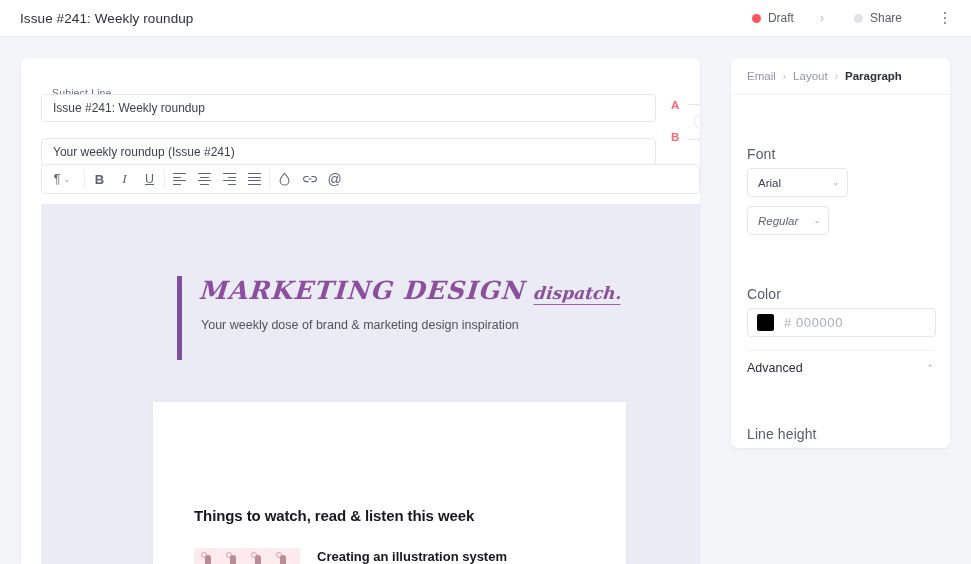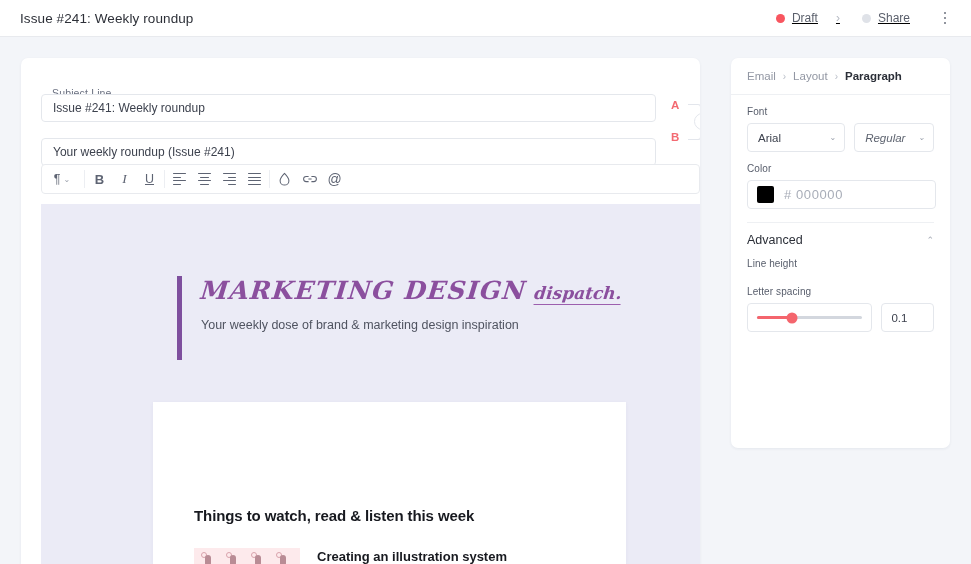"Draft" .topbar-right { gap: 6px -> 14px; text-decoration: underline -> none }
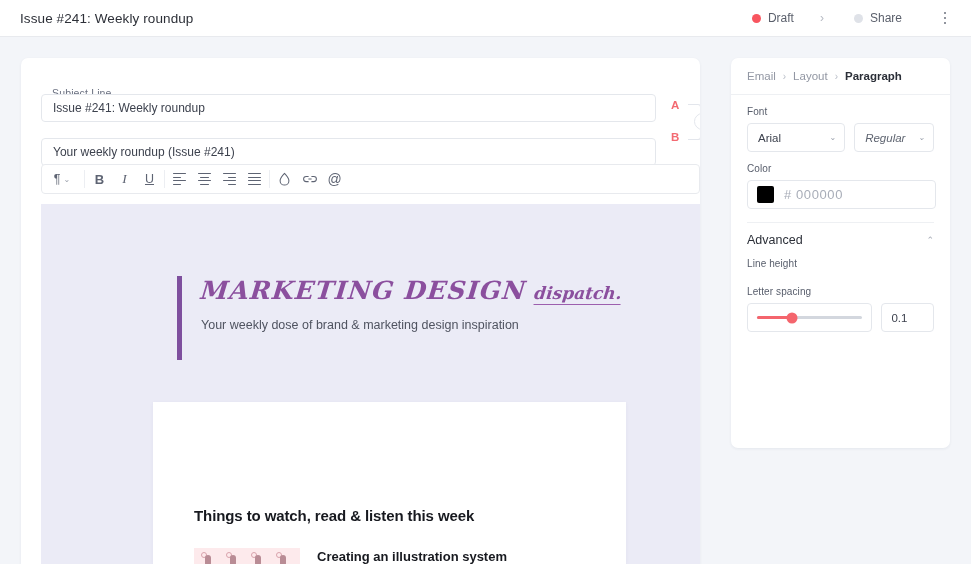"Font" .field-label { font-size: 10px -> 14px; margin-top: none -> 40px }
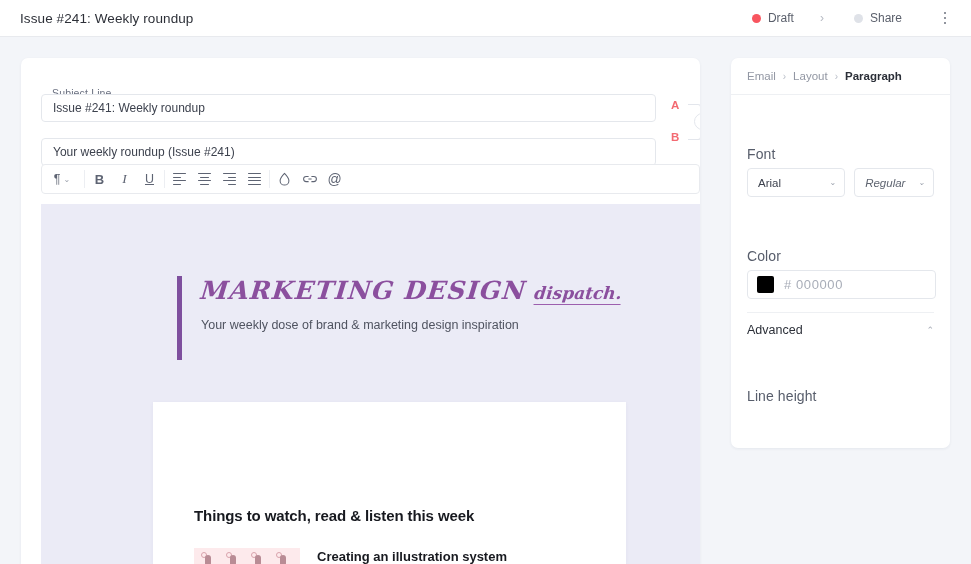"Arial" .row { flex-direction: none -> column }
